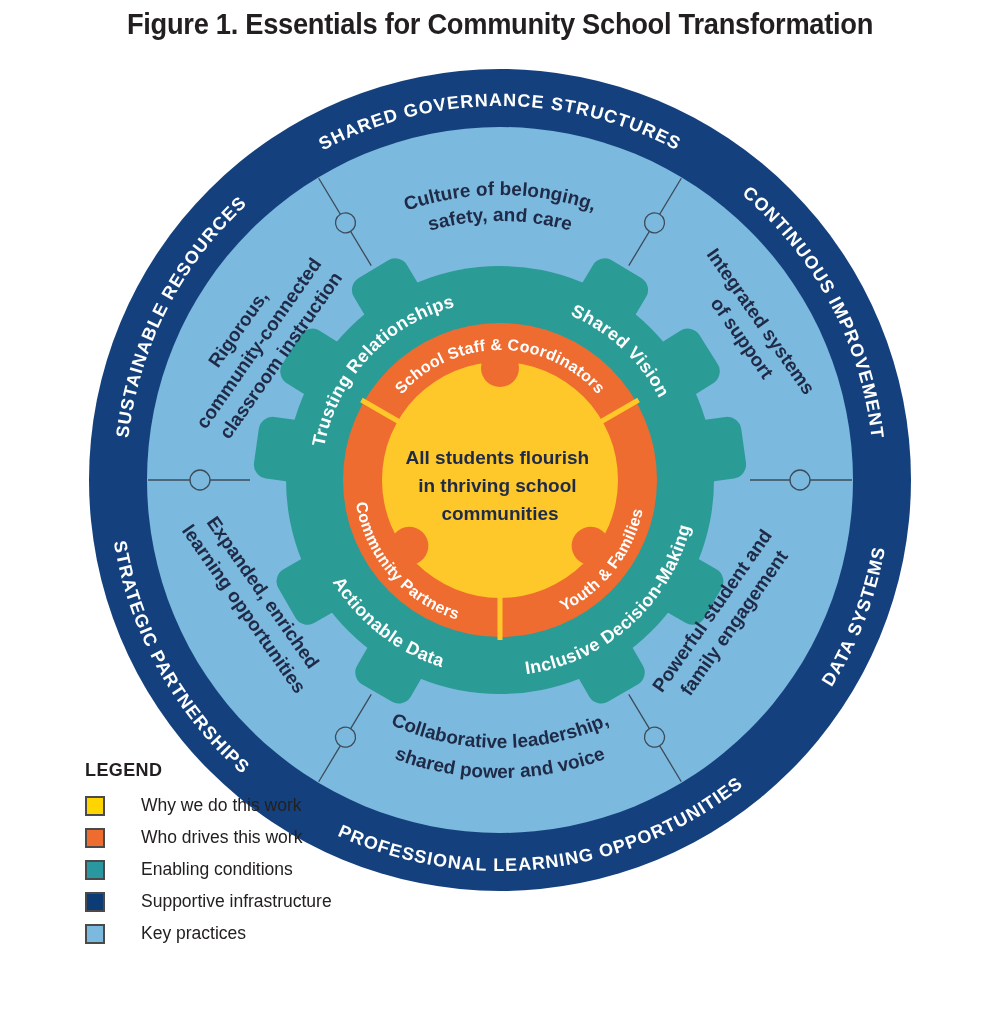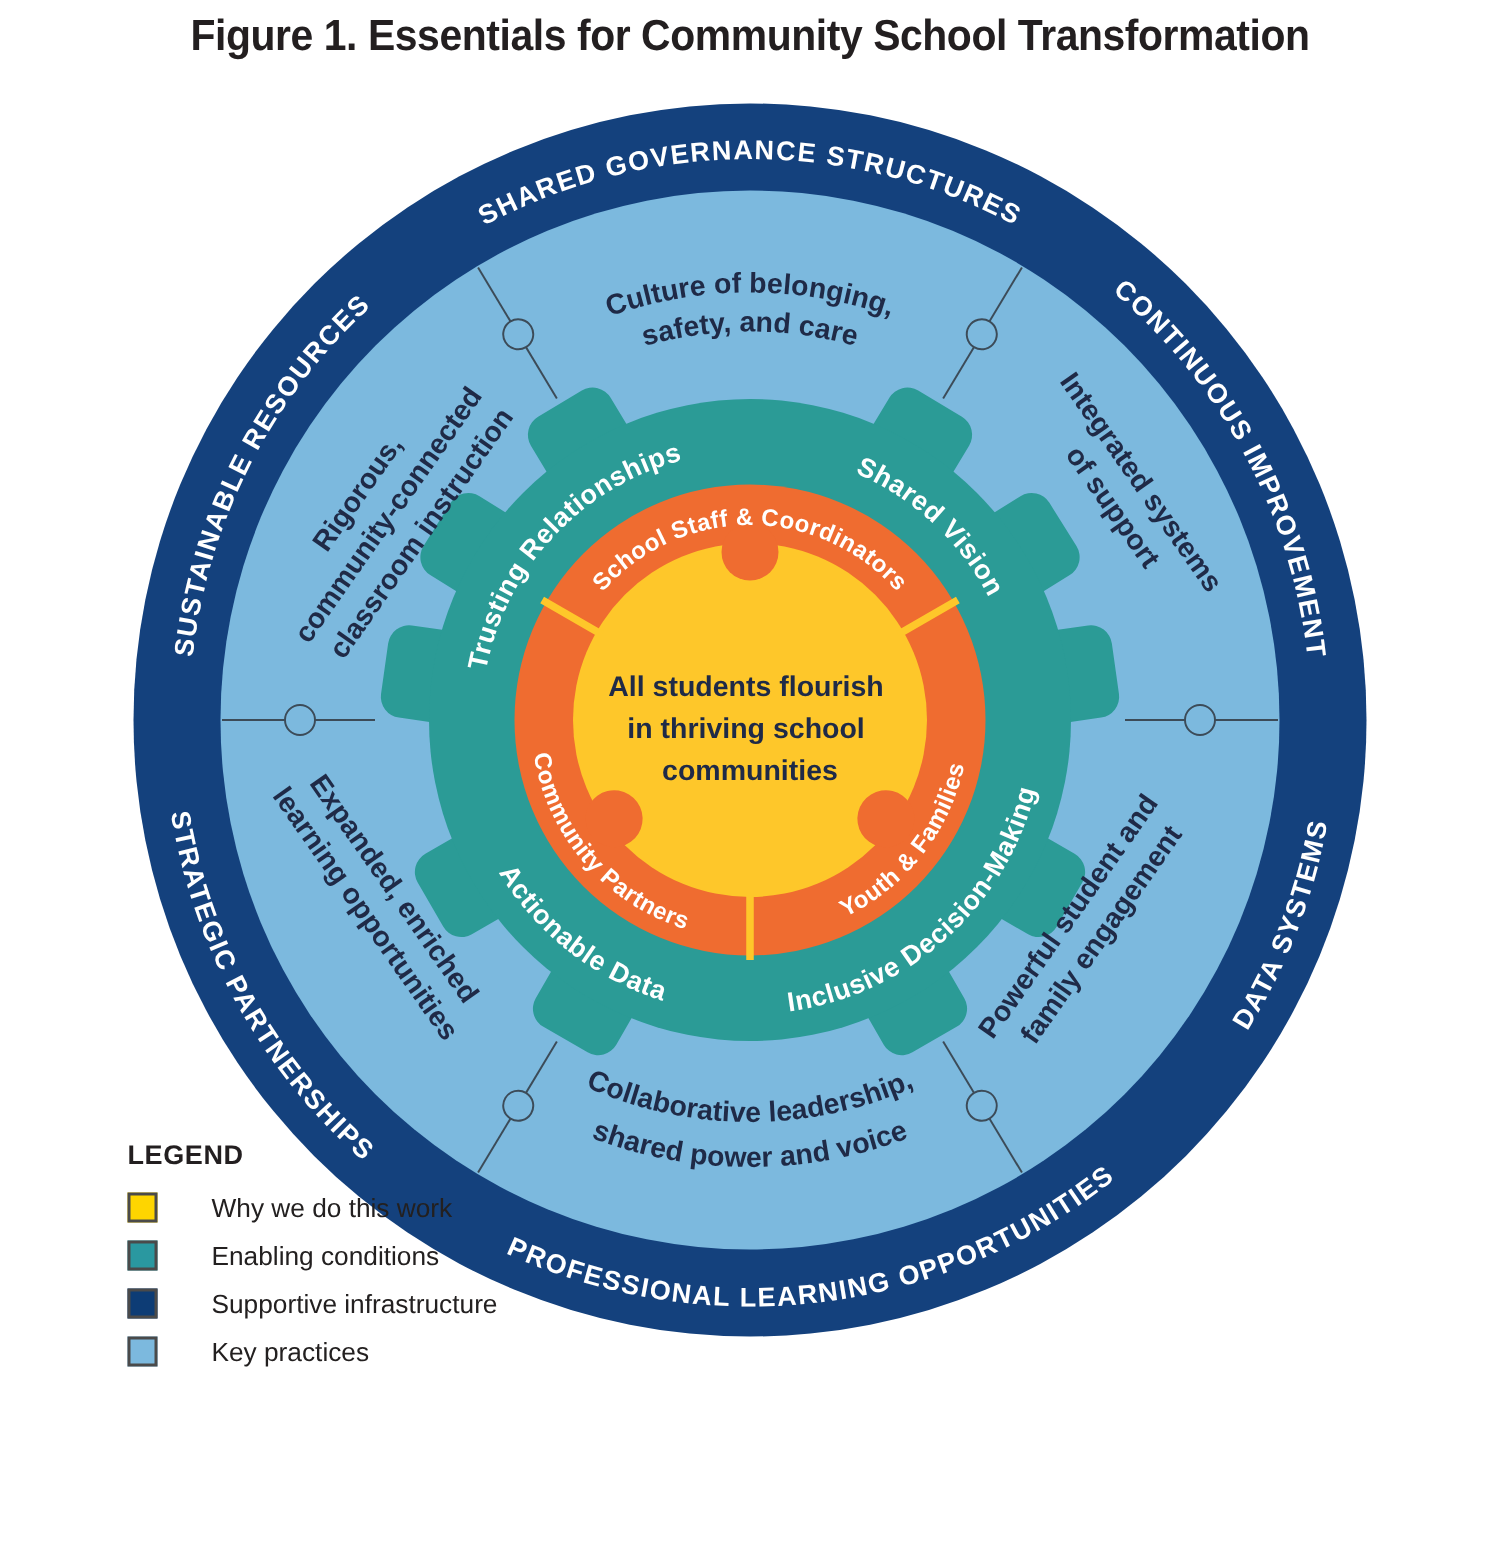"Why we do this work" .legend-row { align-items: flex-start -> center }
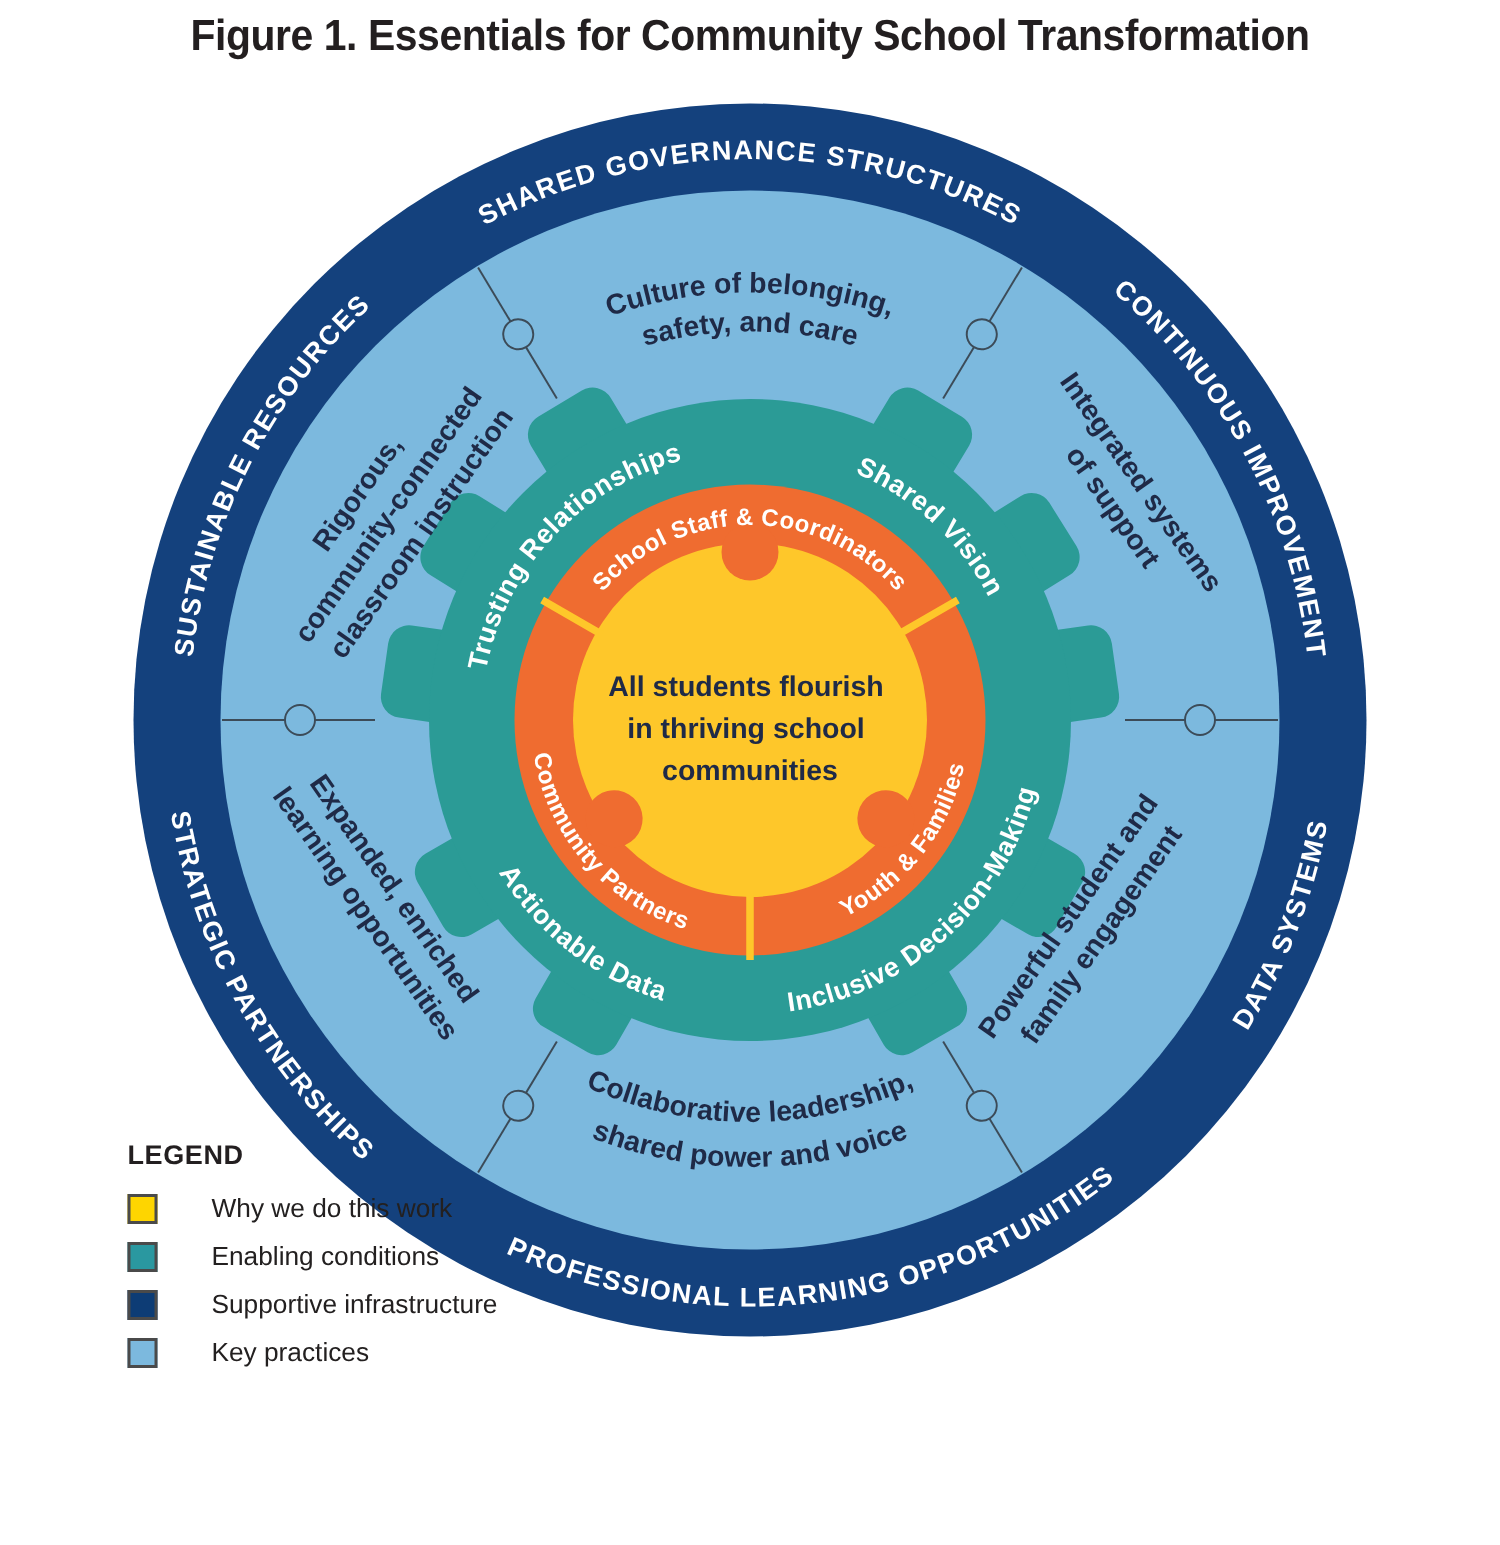"Who drives this work" div.legend-row { html: none -> <div> <span></span> <span>Who drives this work</span> </div> }
